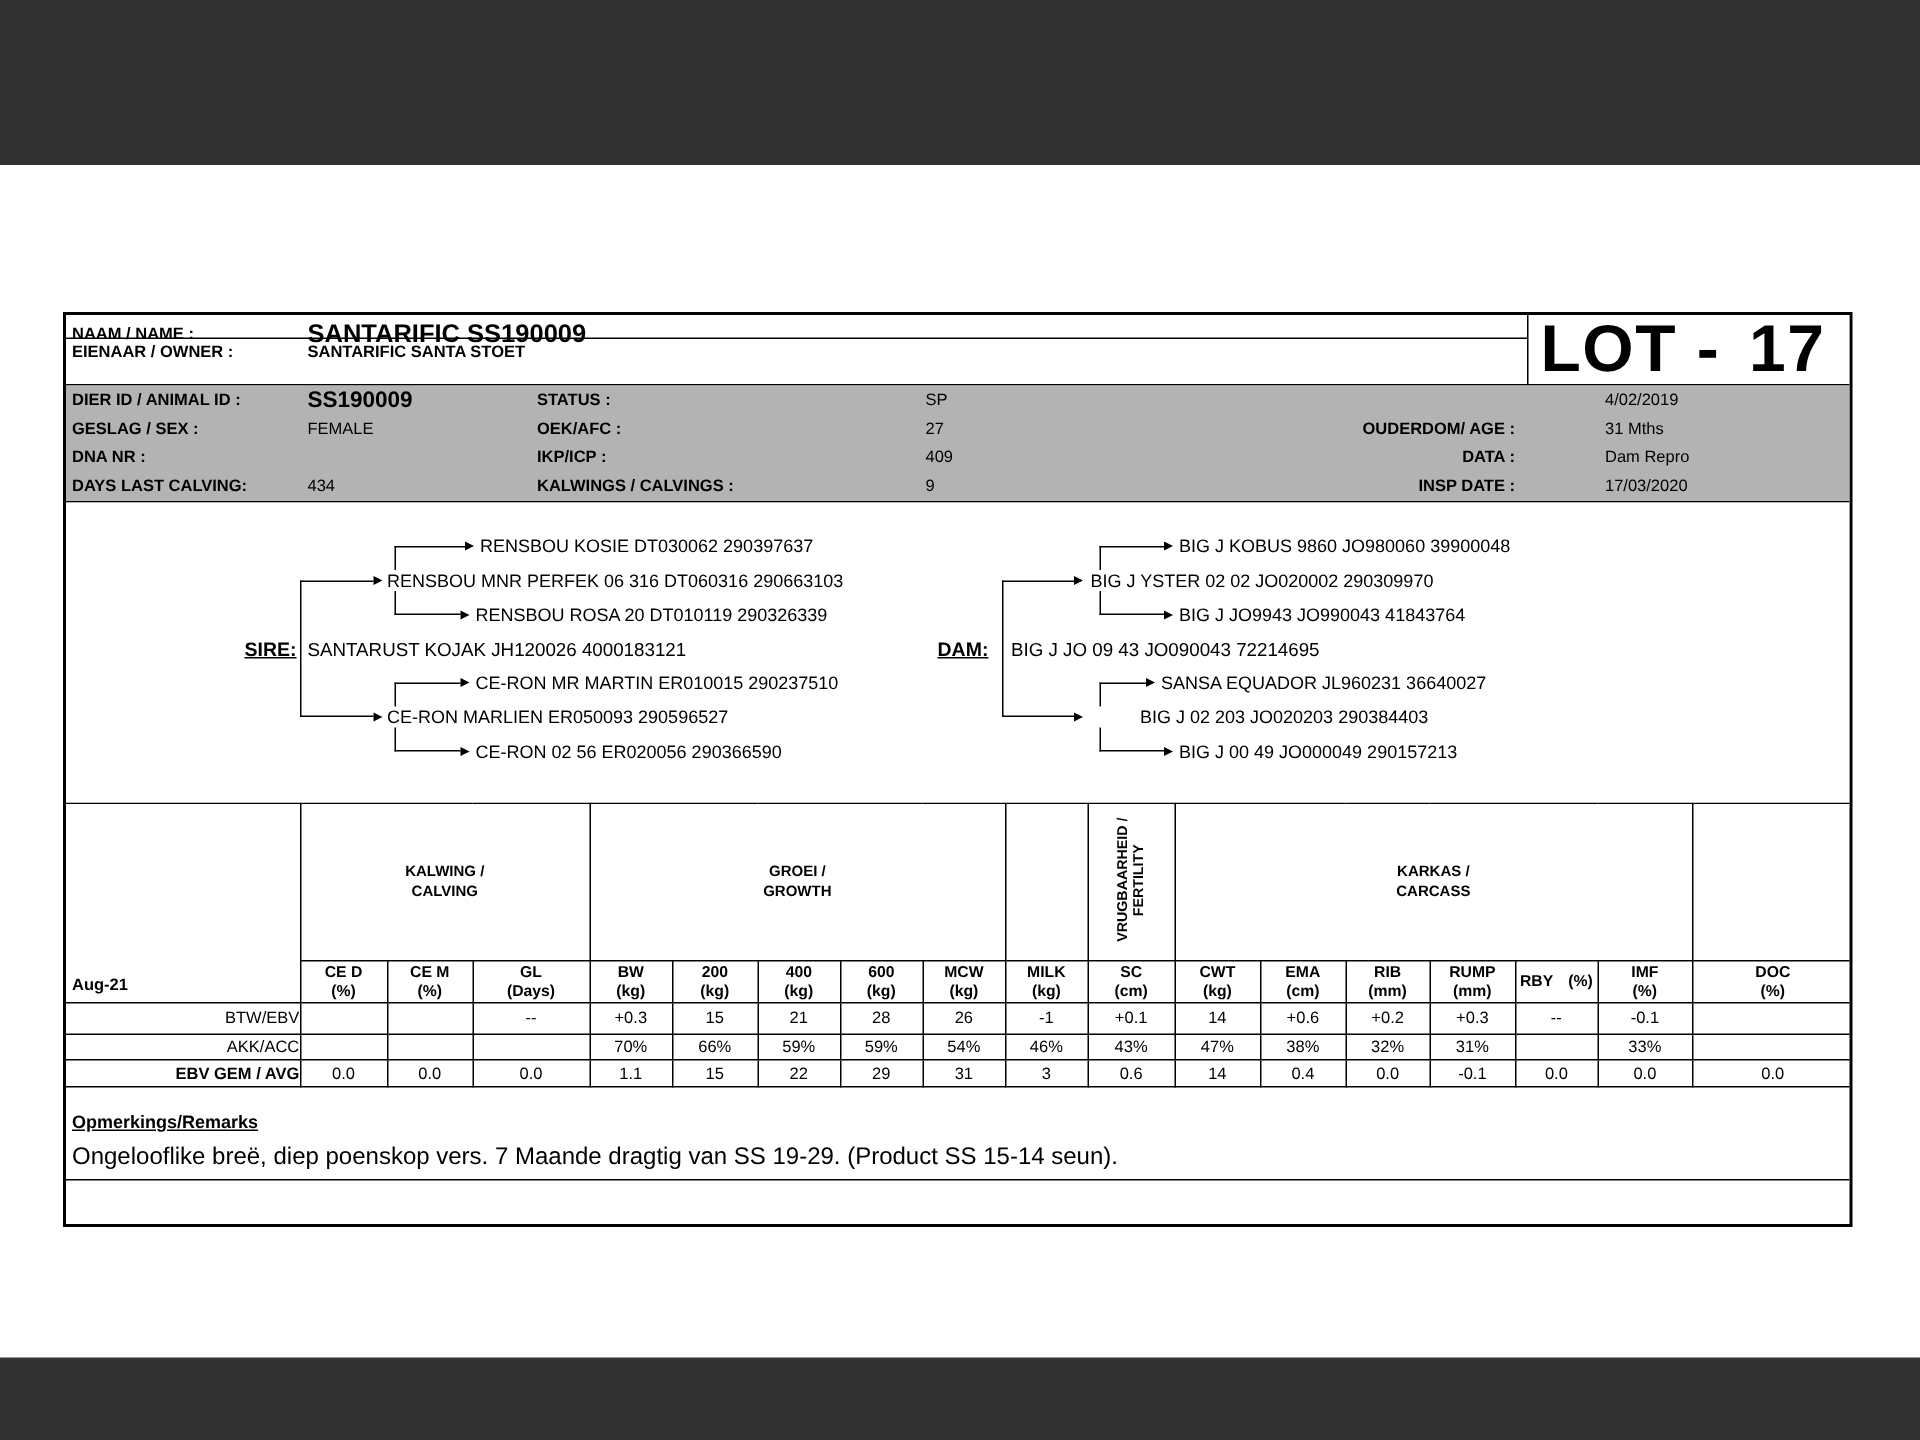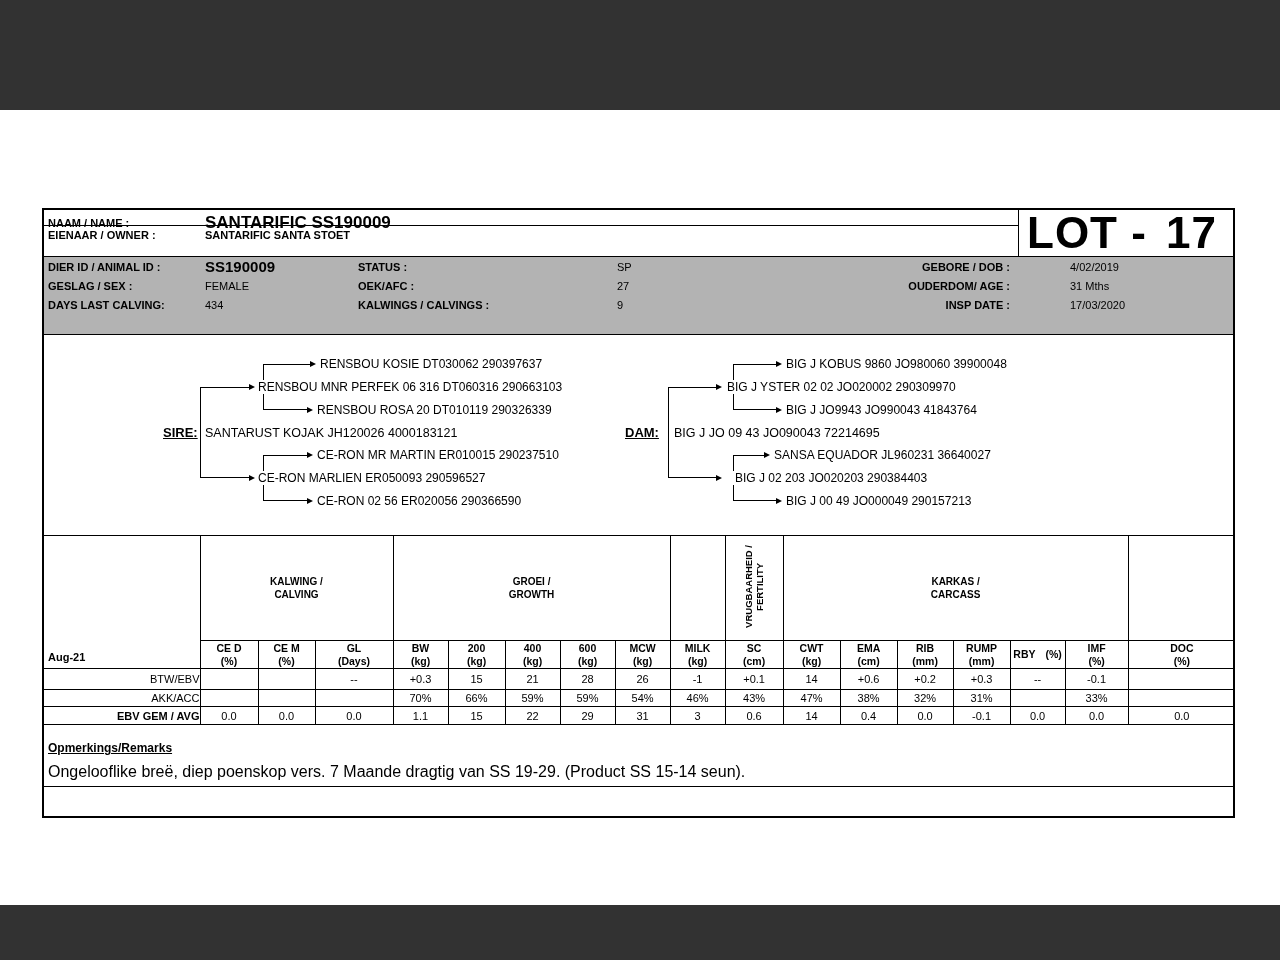"GEBORE / DOB :" span.abs { html: <span>GEBORE / DOB :</span> -> none }
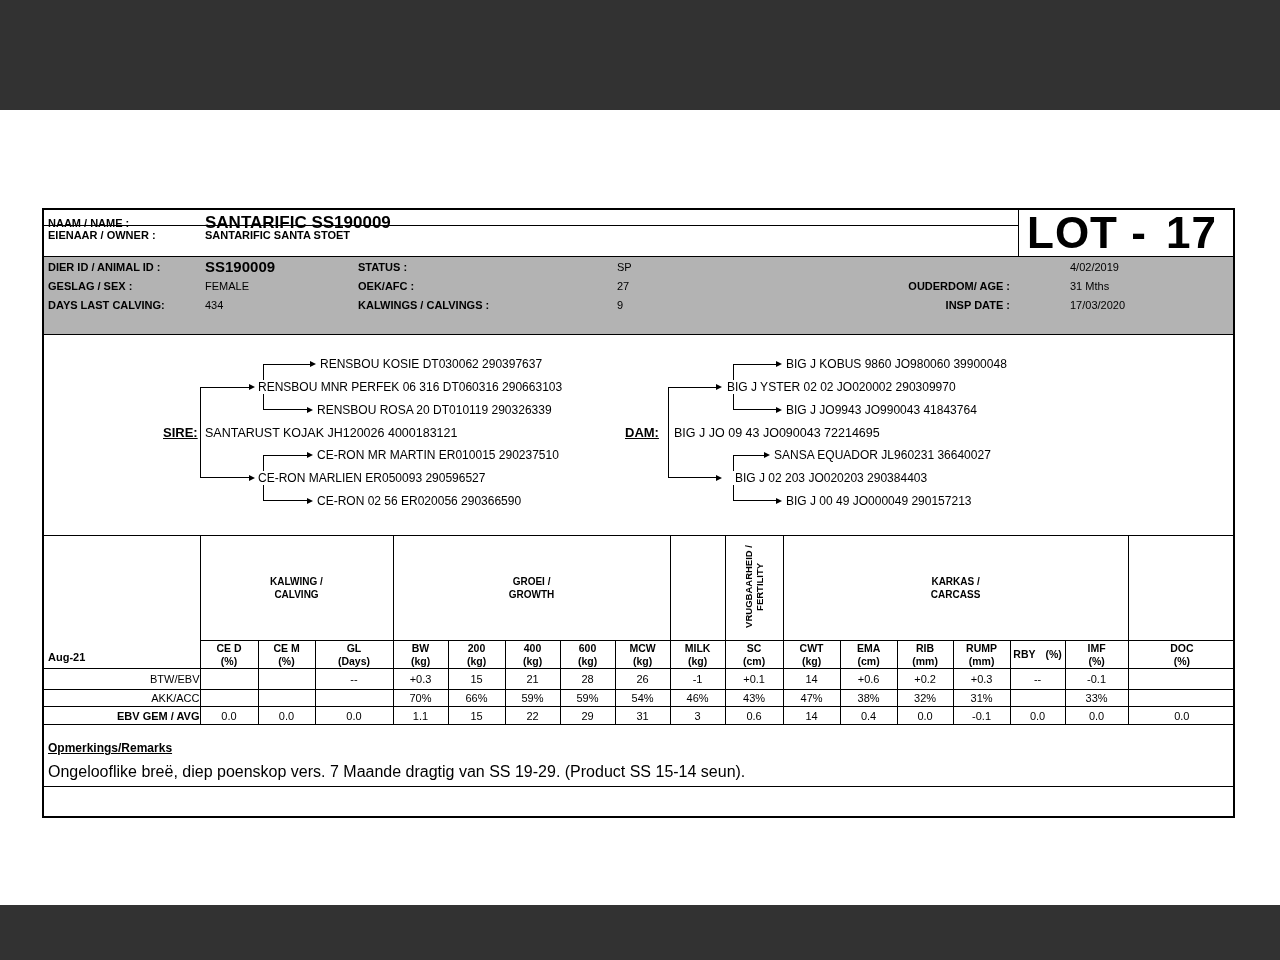"DNA NR :" div.info-row { html: none -> <div> <span>DNA NR :</span> <span></span> <span>IKP/ICP :</span> <span>409</span> <span>DATA :</span> <span>Dam Repro</span> </div> }
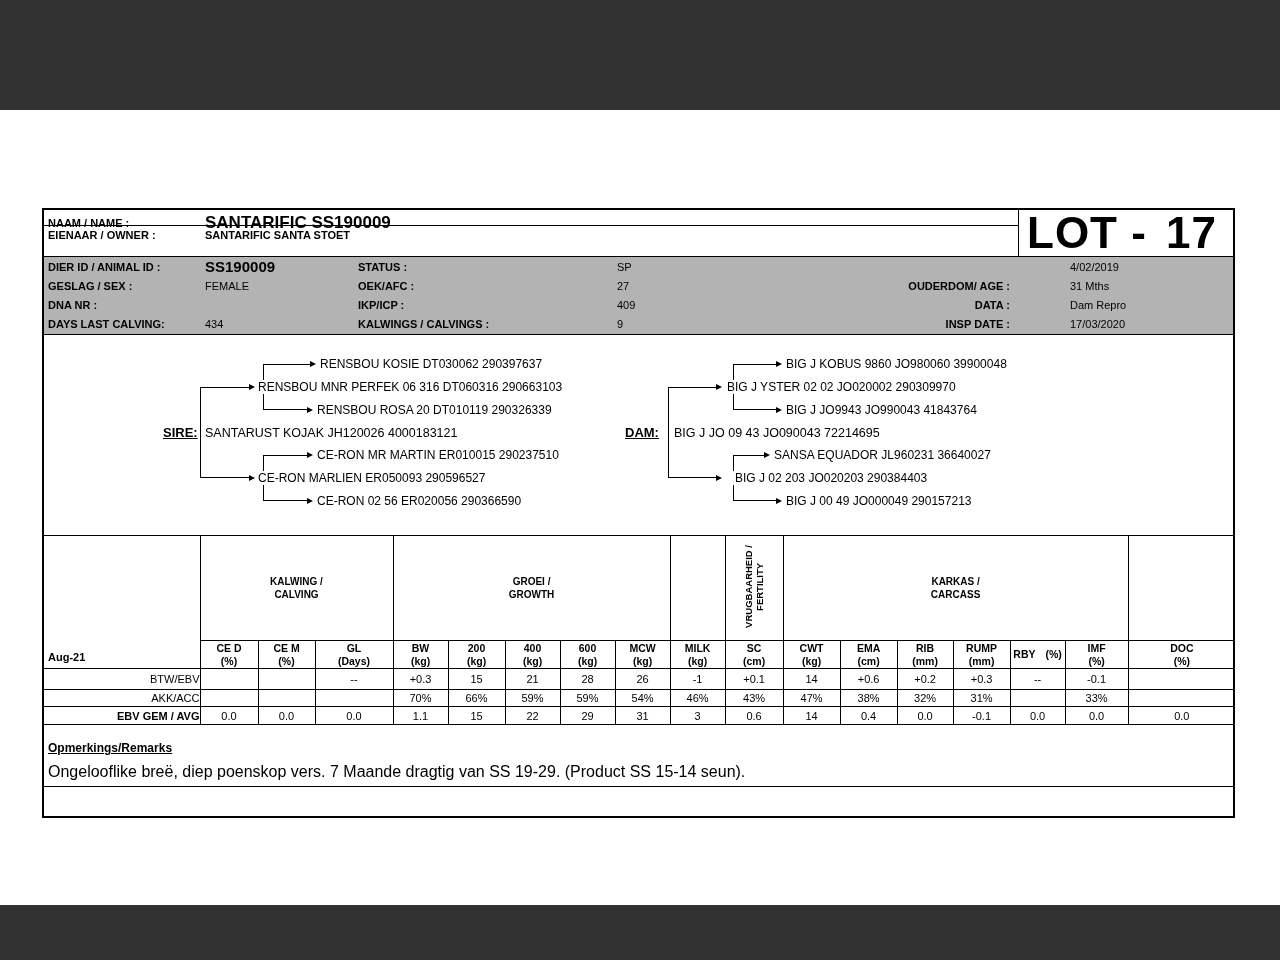"BIG J 02 203 JO020203" div.ped-entry { left: 691px -> 716px }
